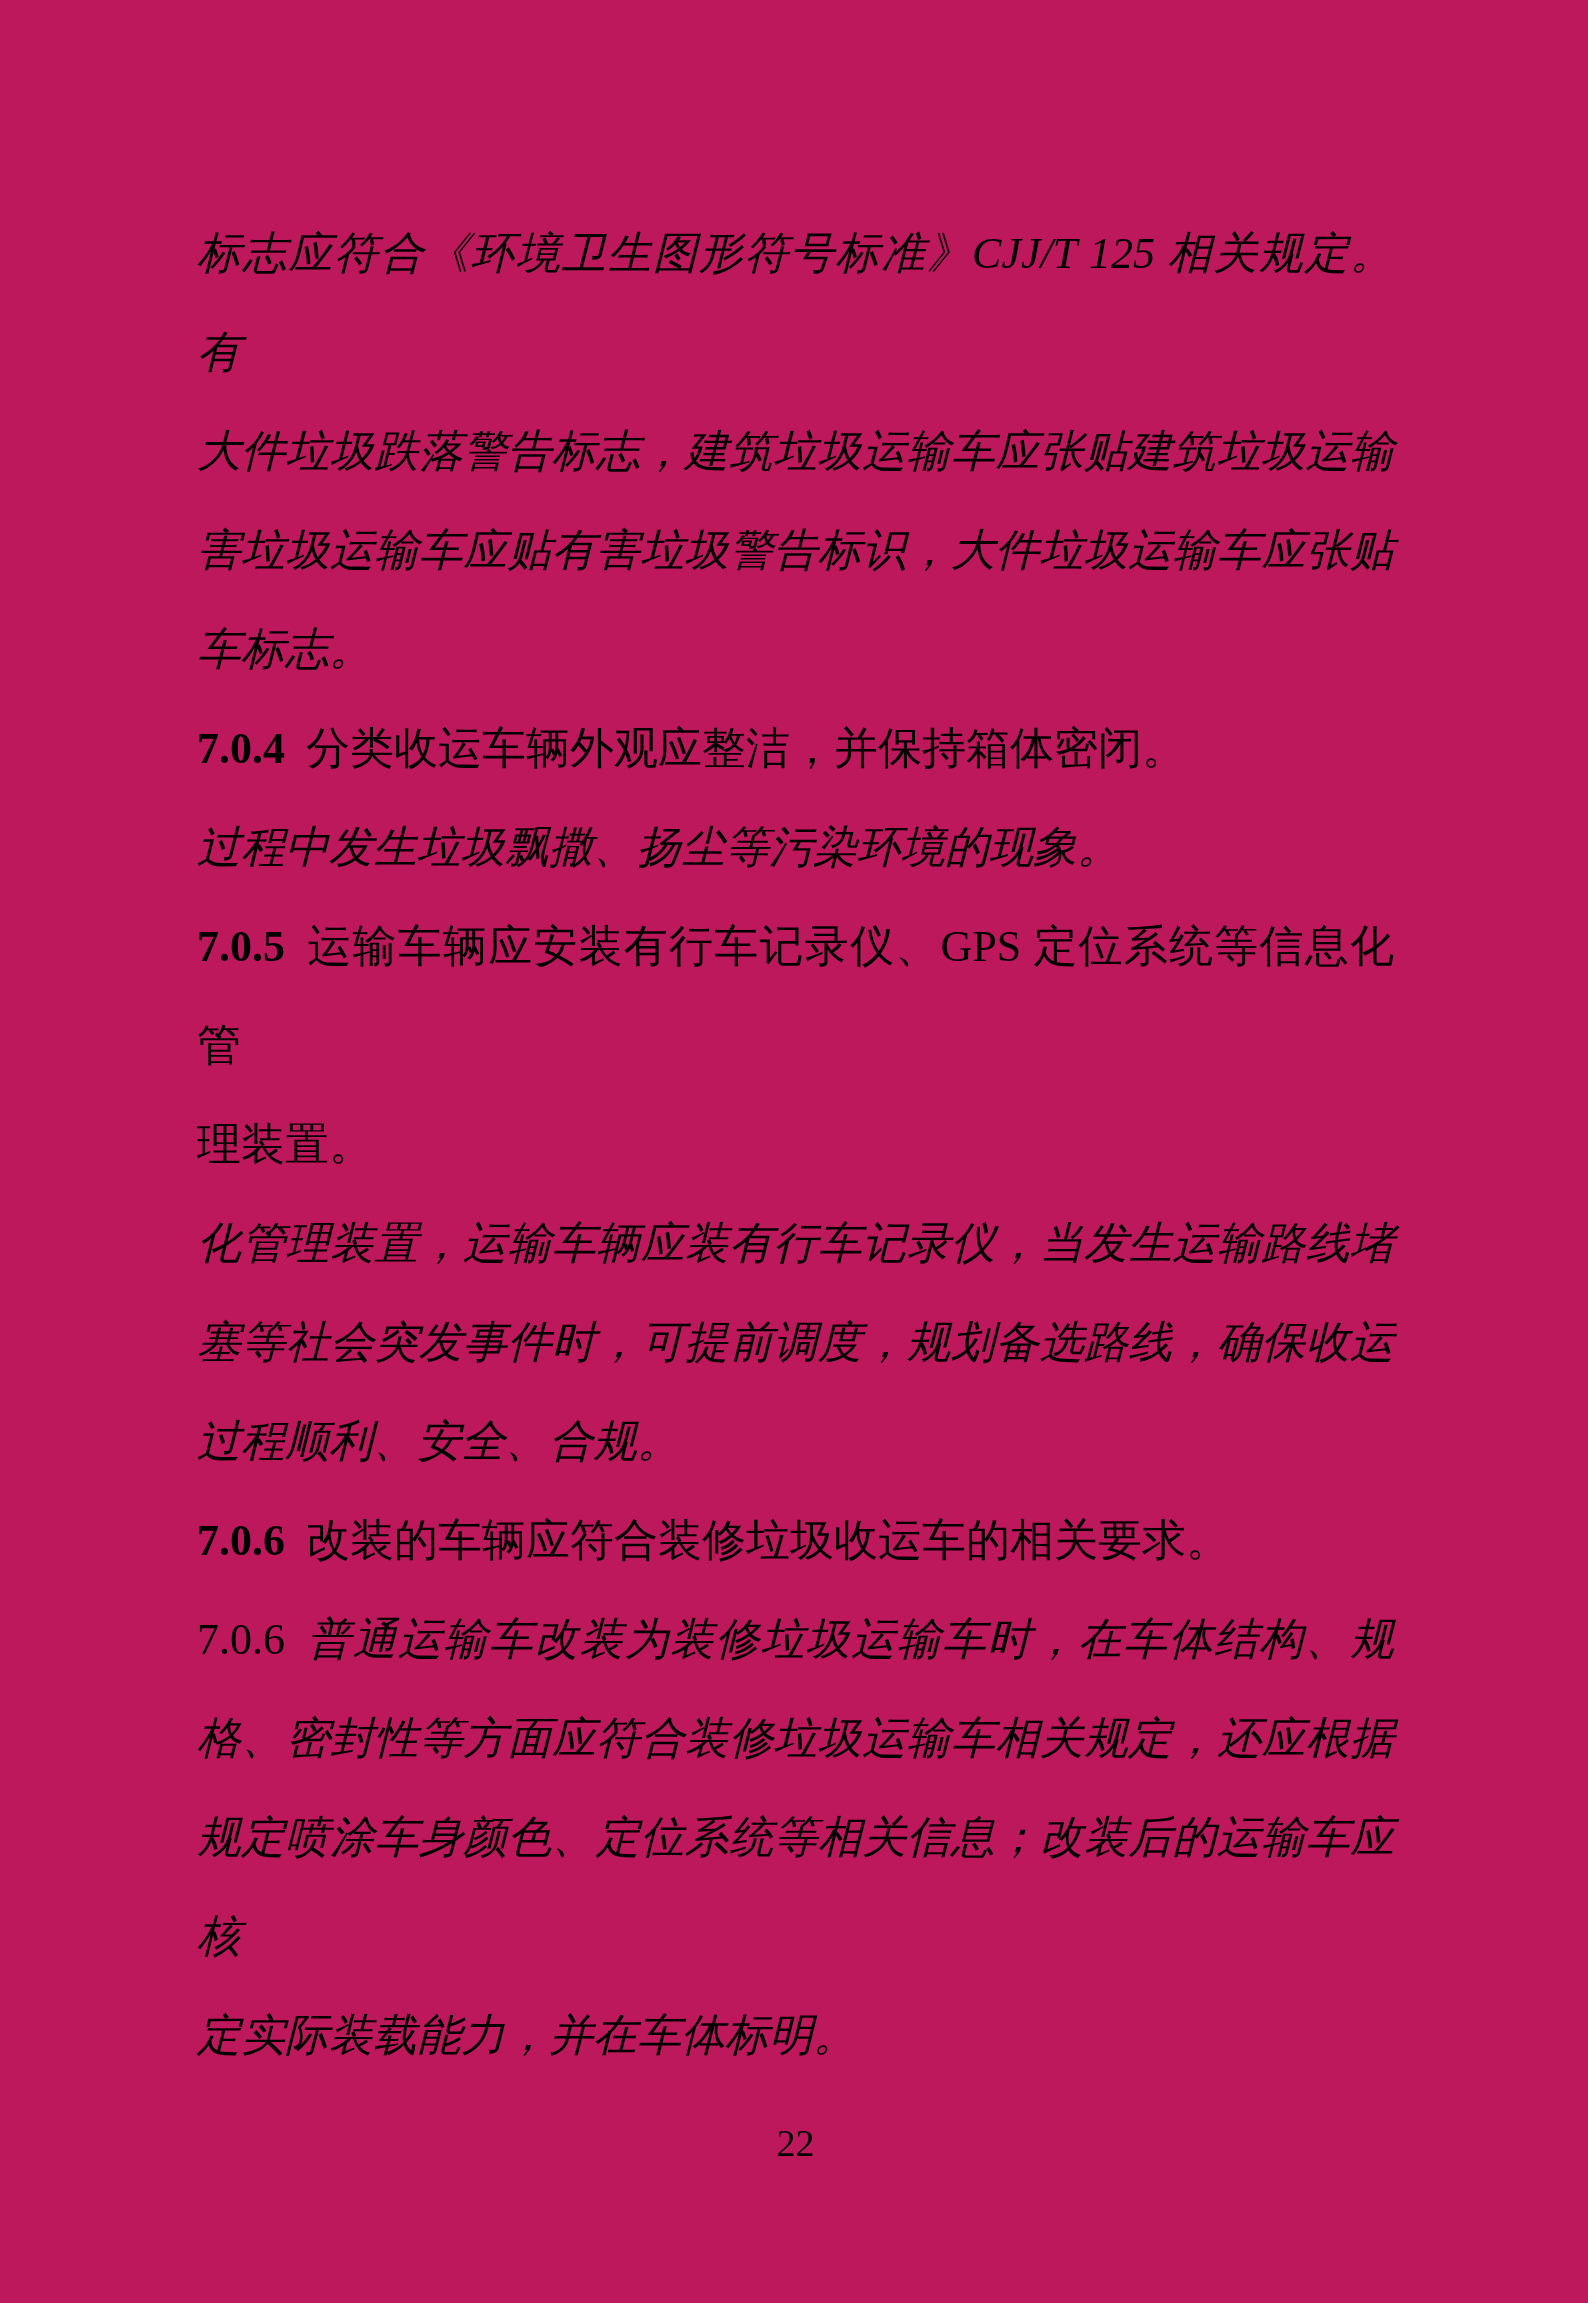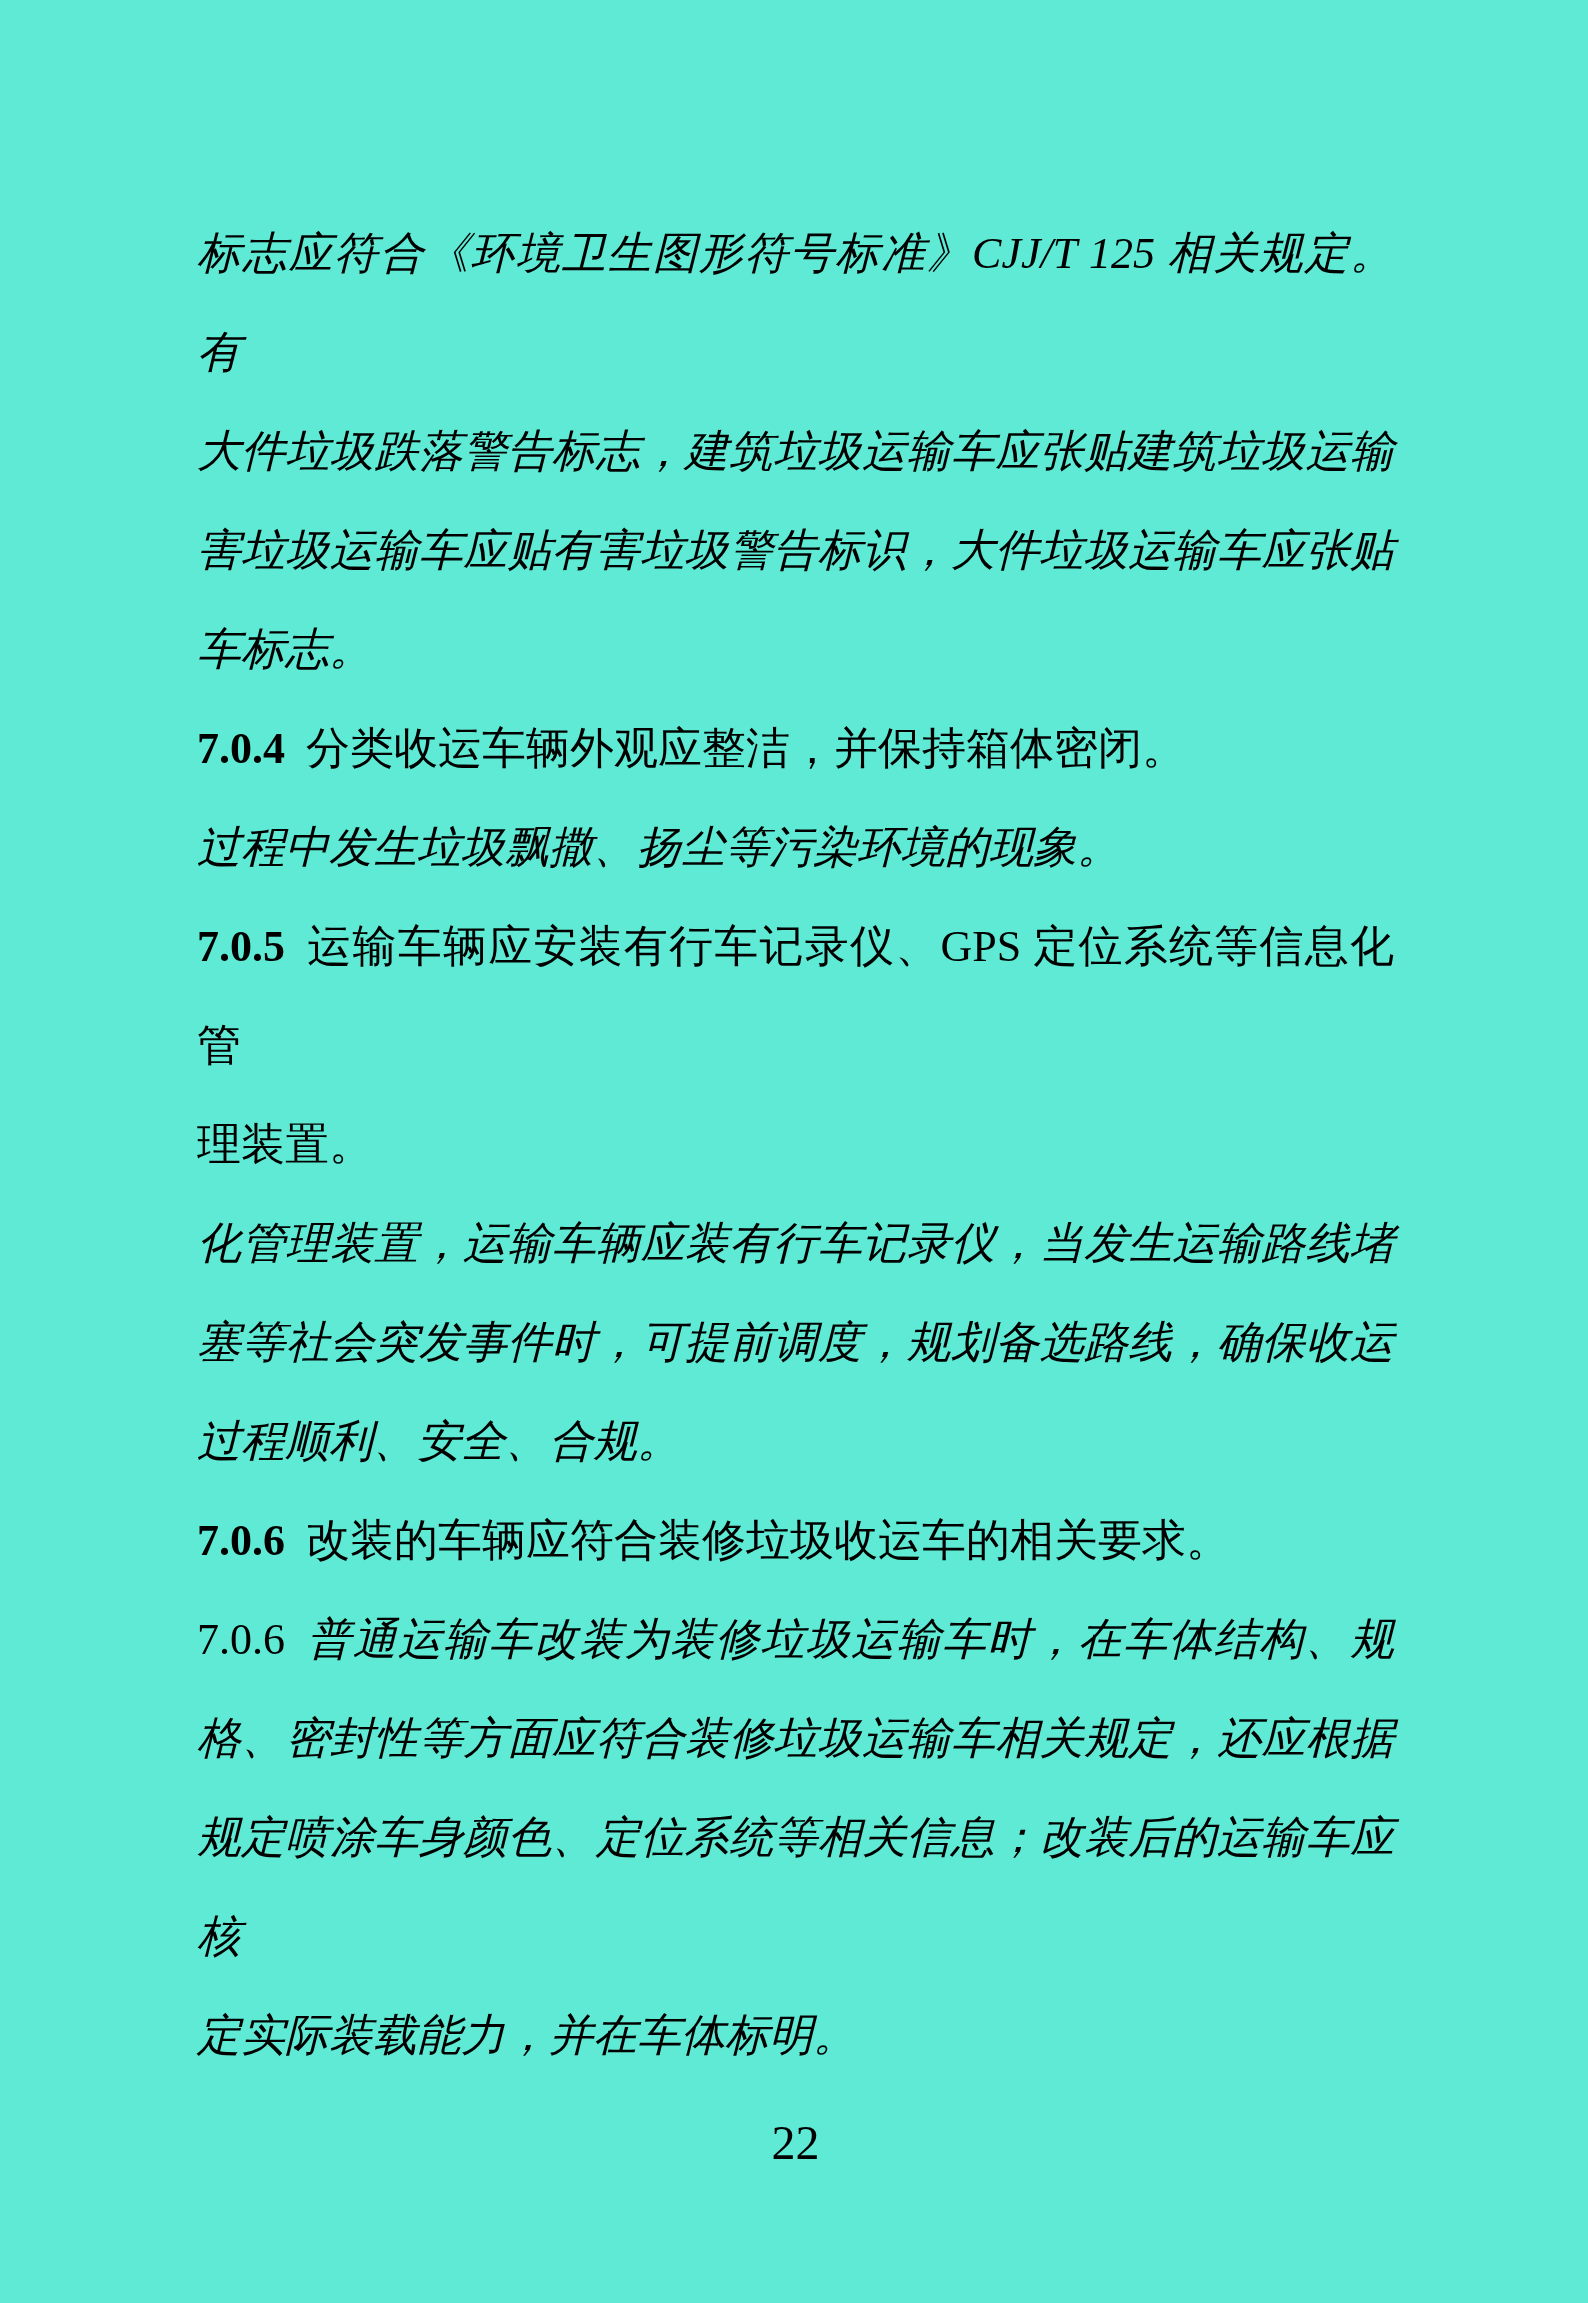"标志应符合《环境卫生图形符号标准》CJJ/T 125 相关规定。有" .page { background: #5eead4 -> #be185d }
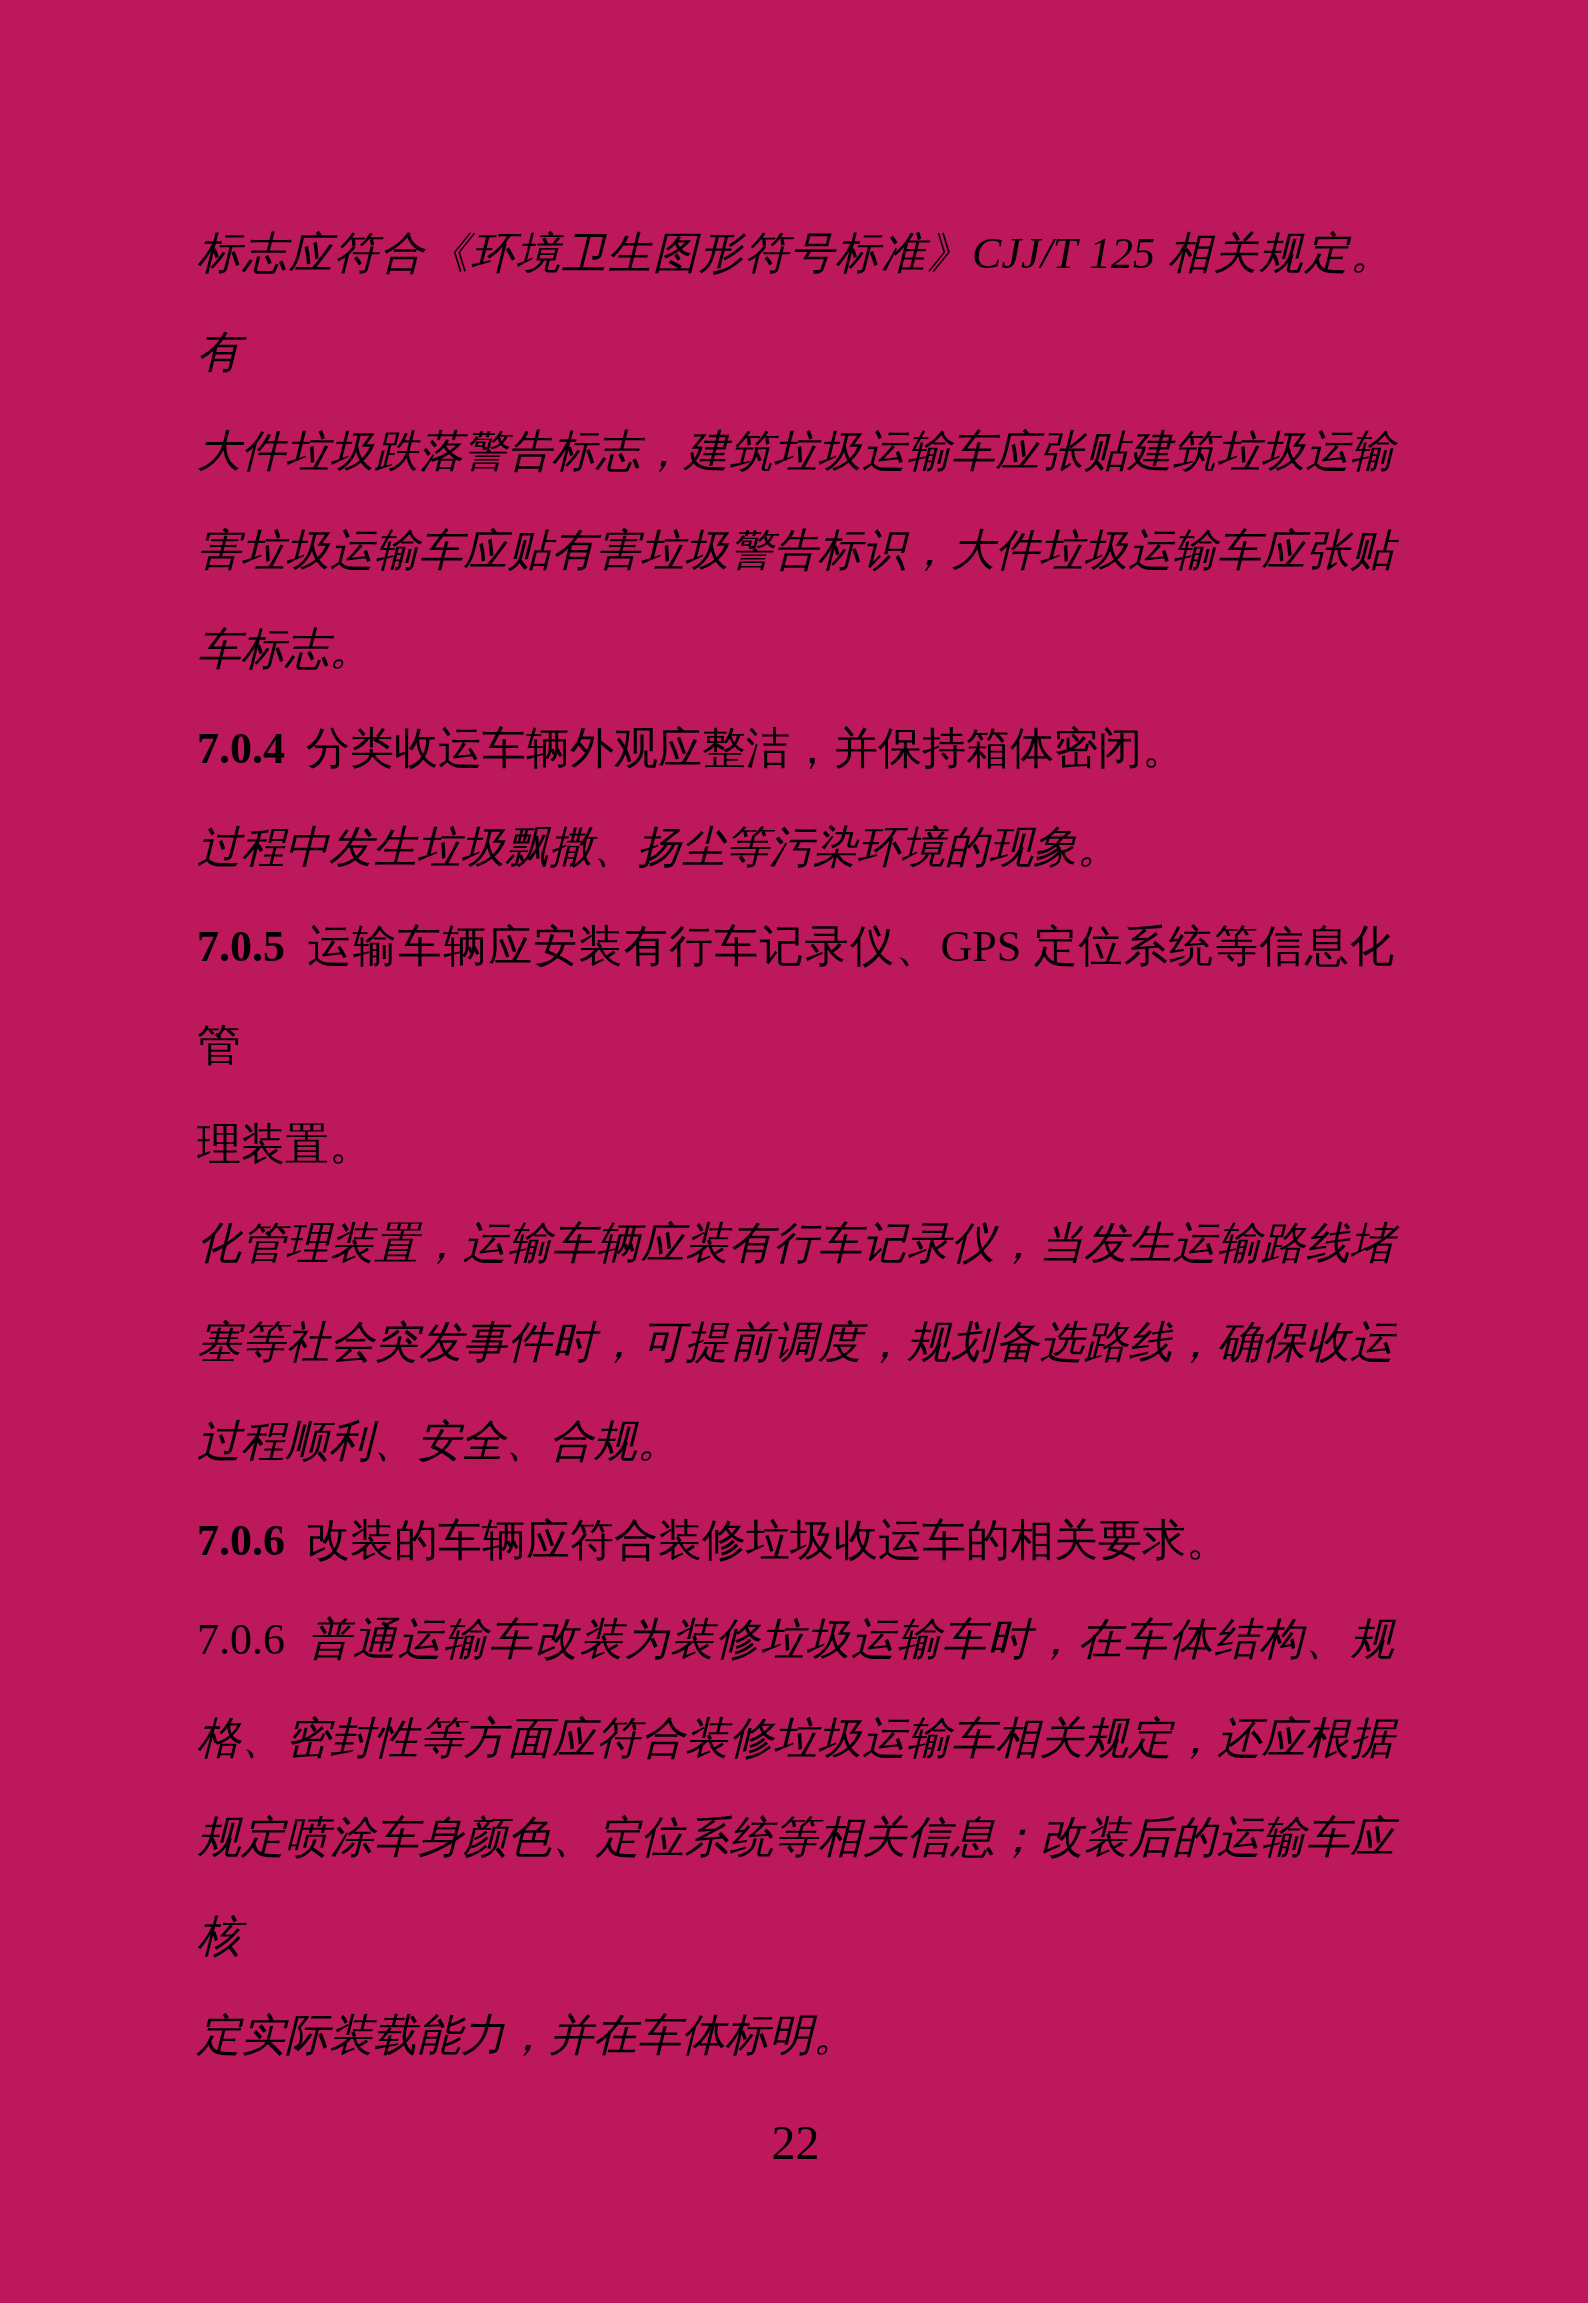"22" .pageno { font-size: 48px -> 38px }
